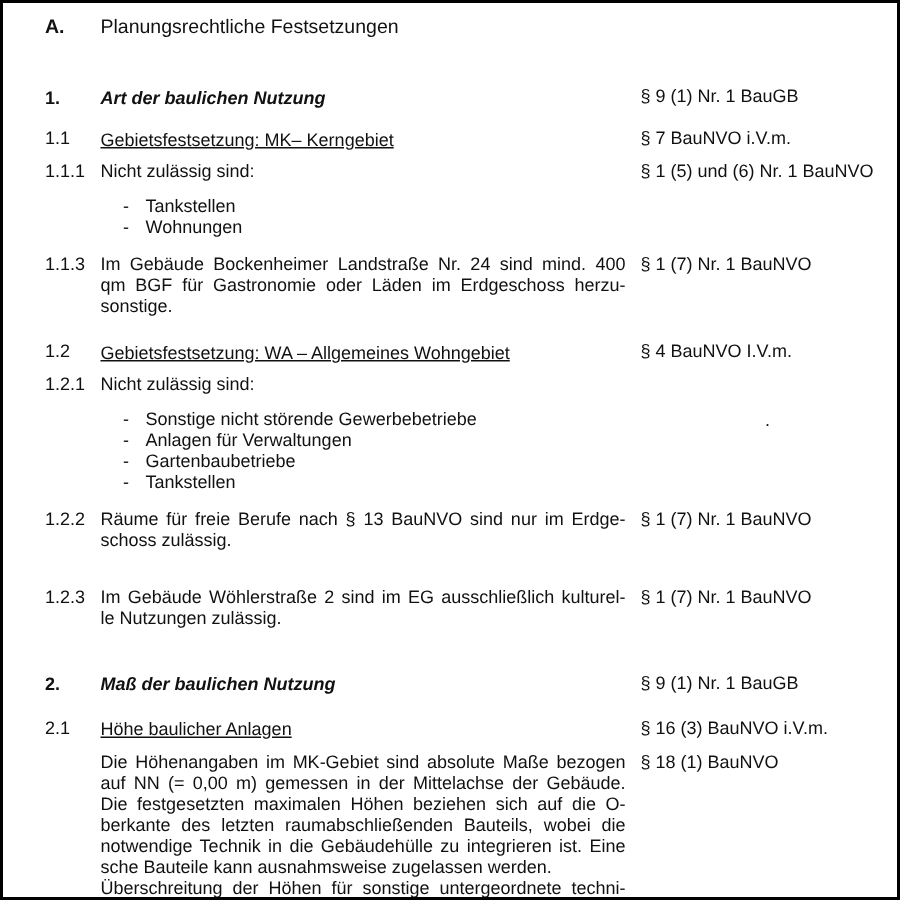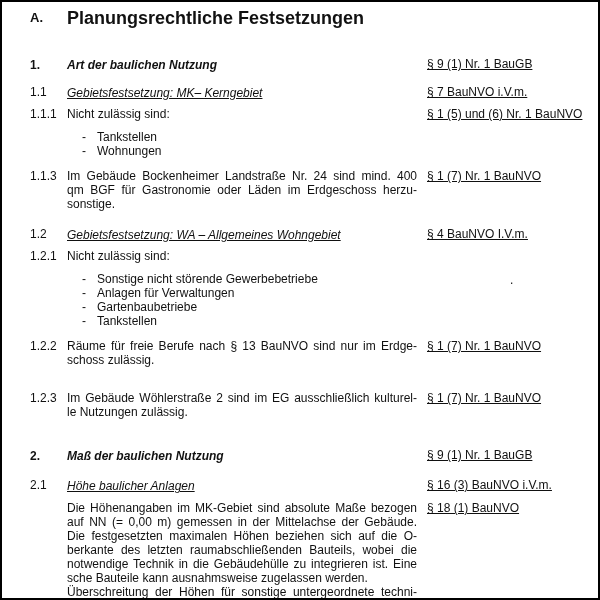"Planungsrechtliche Festsetzungen" .title-text { font-size: 18px -> 13px; font-weight: bold -> normal }
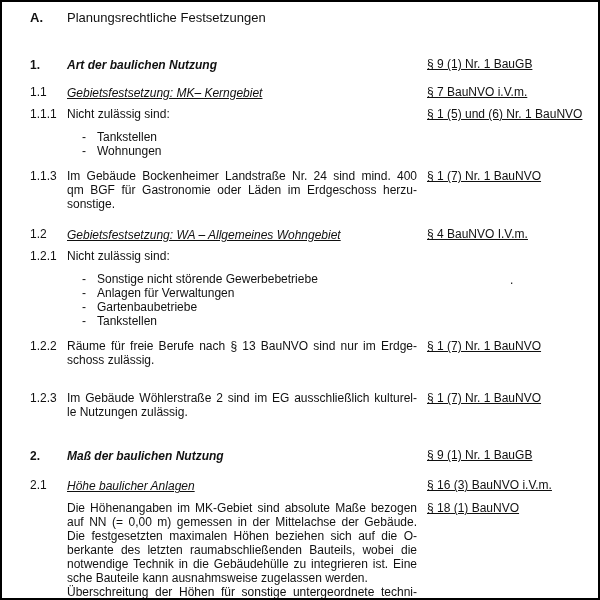"§ 9 (1) Nr. 1" .ref { text-decoration: underline -> none }
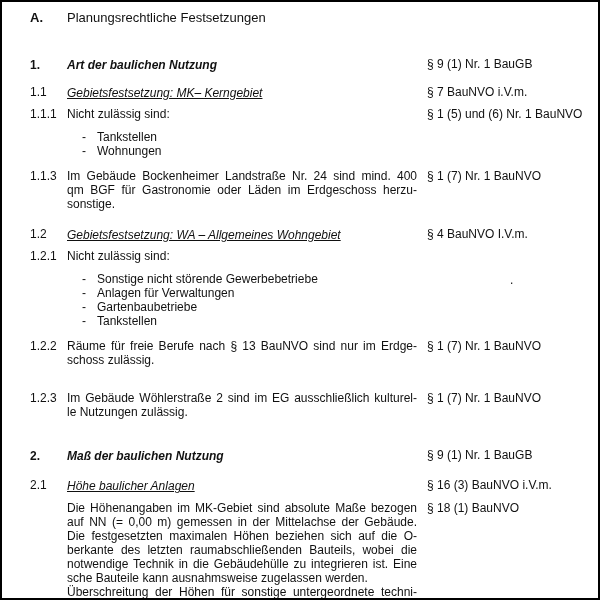"Gebietsfestsetzung: MK– Kerngebiet" .h-ul { font-style: italic -> none }
